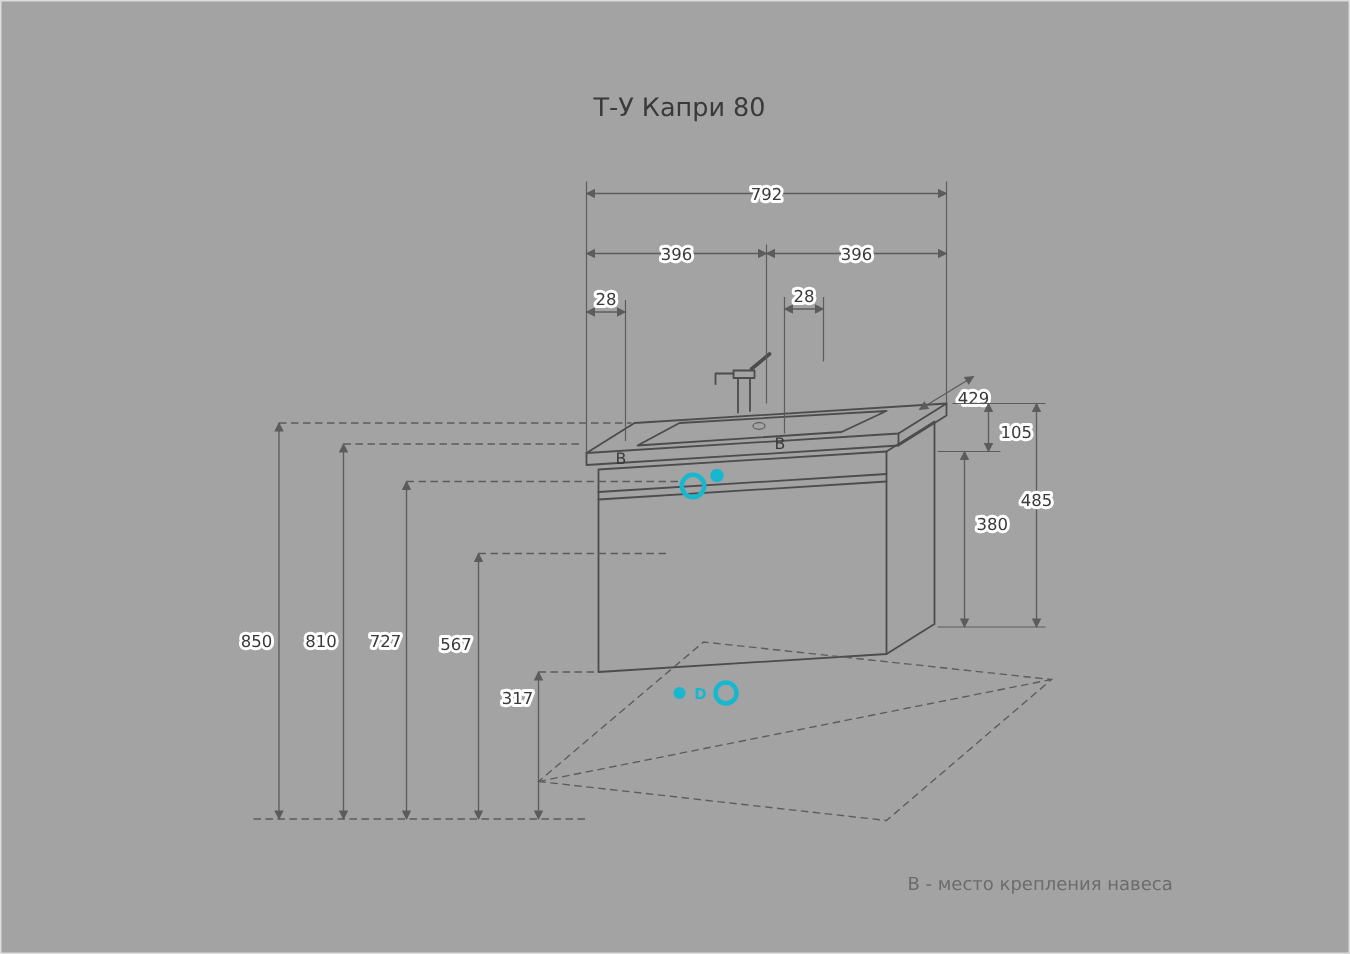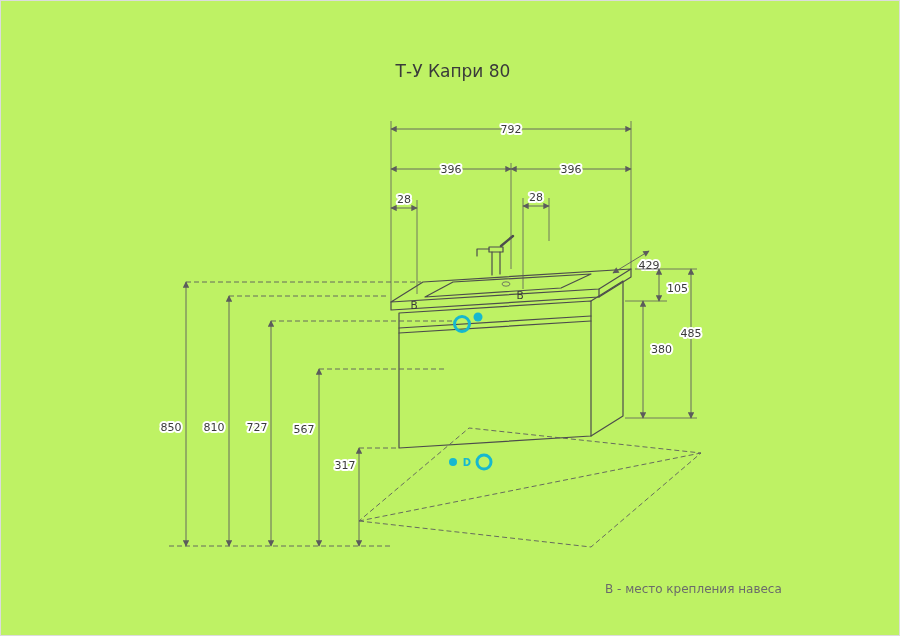"Т-У Капри 80" .page { background: #bef264 -> #a3a3a3 }
